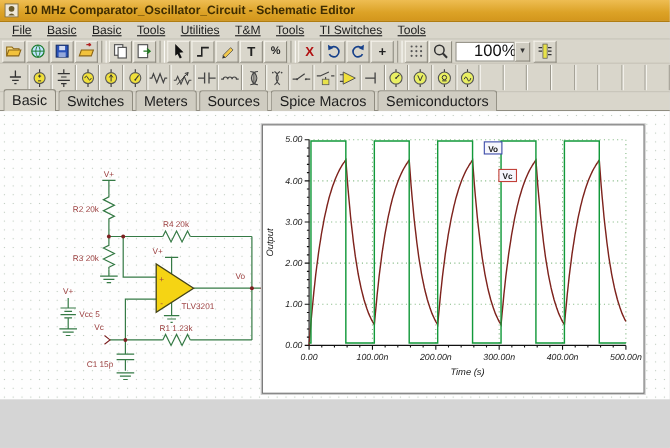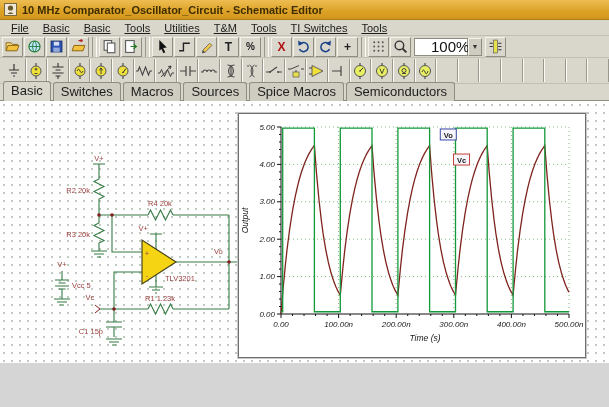"Macros" span.tab { text: Macros -> Meters }
